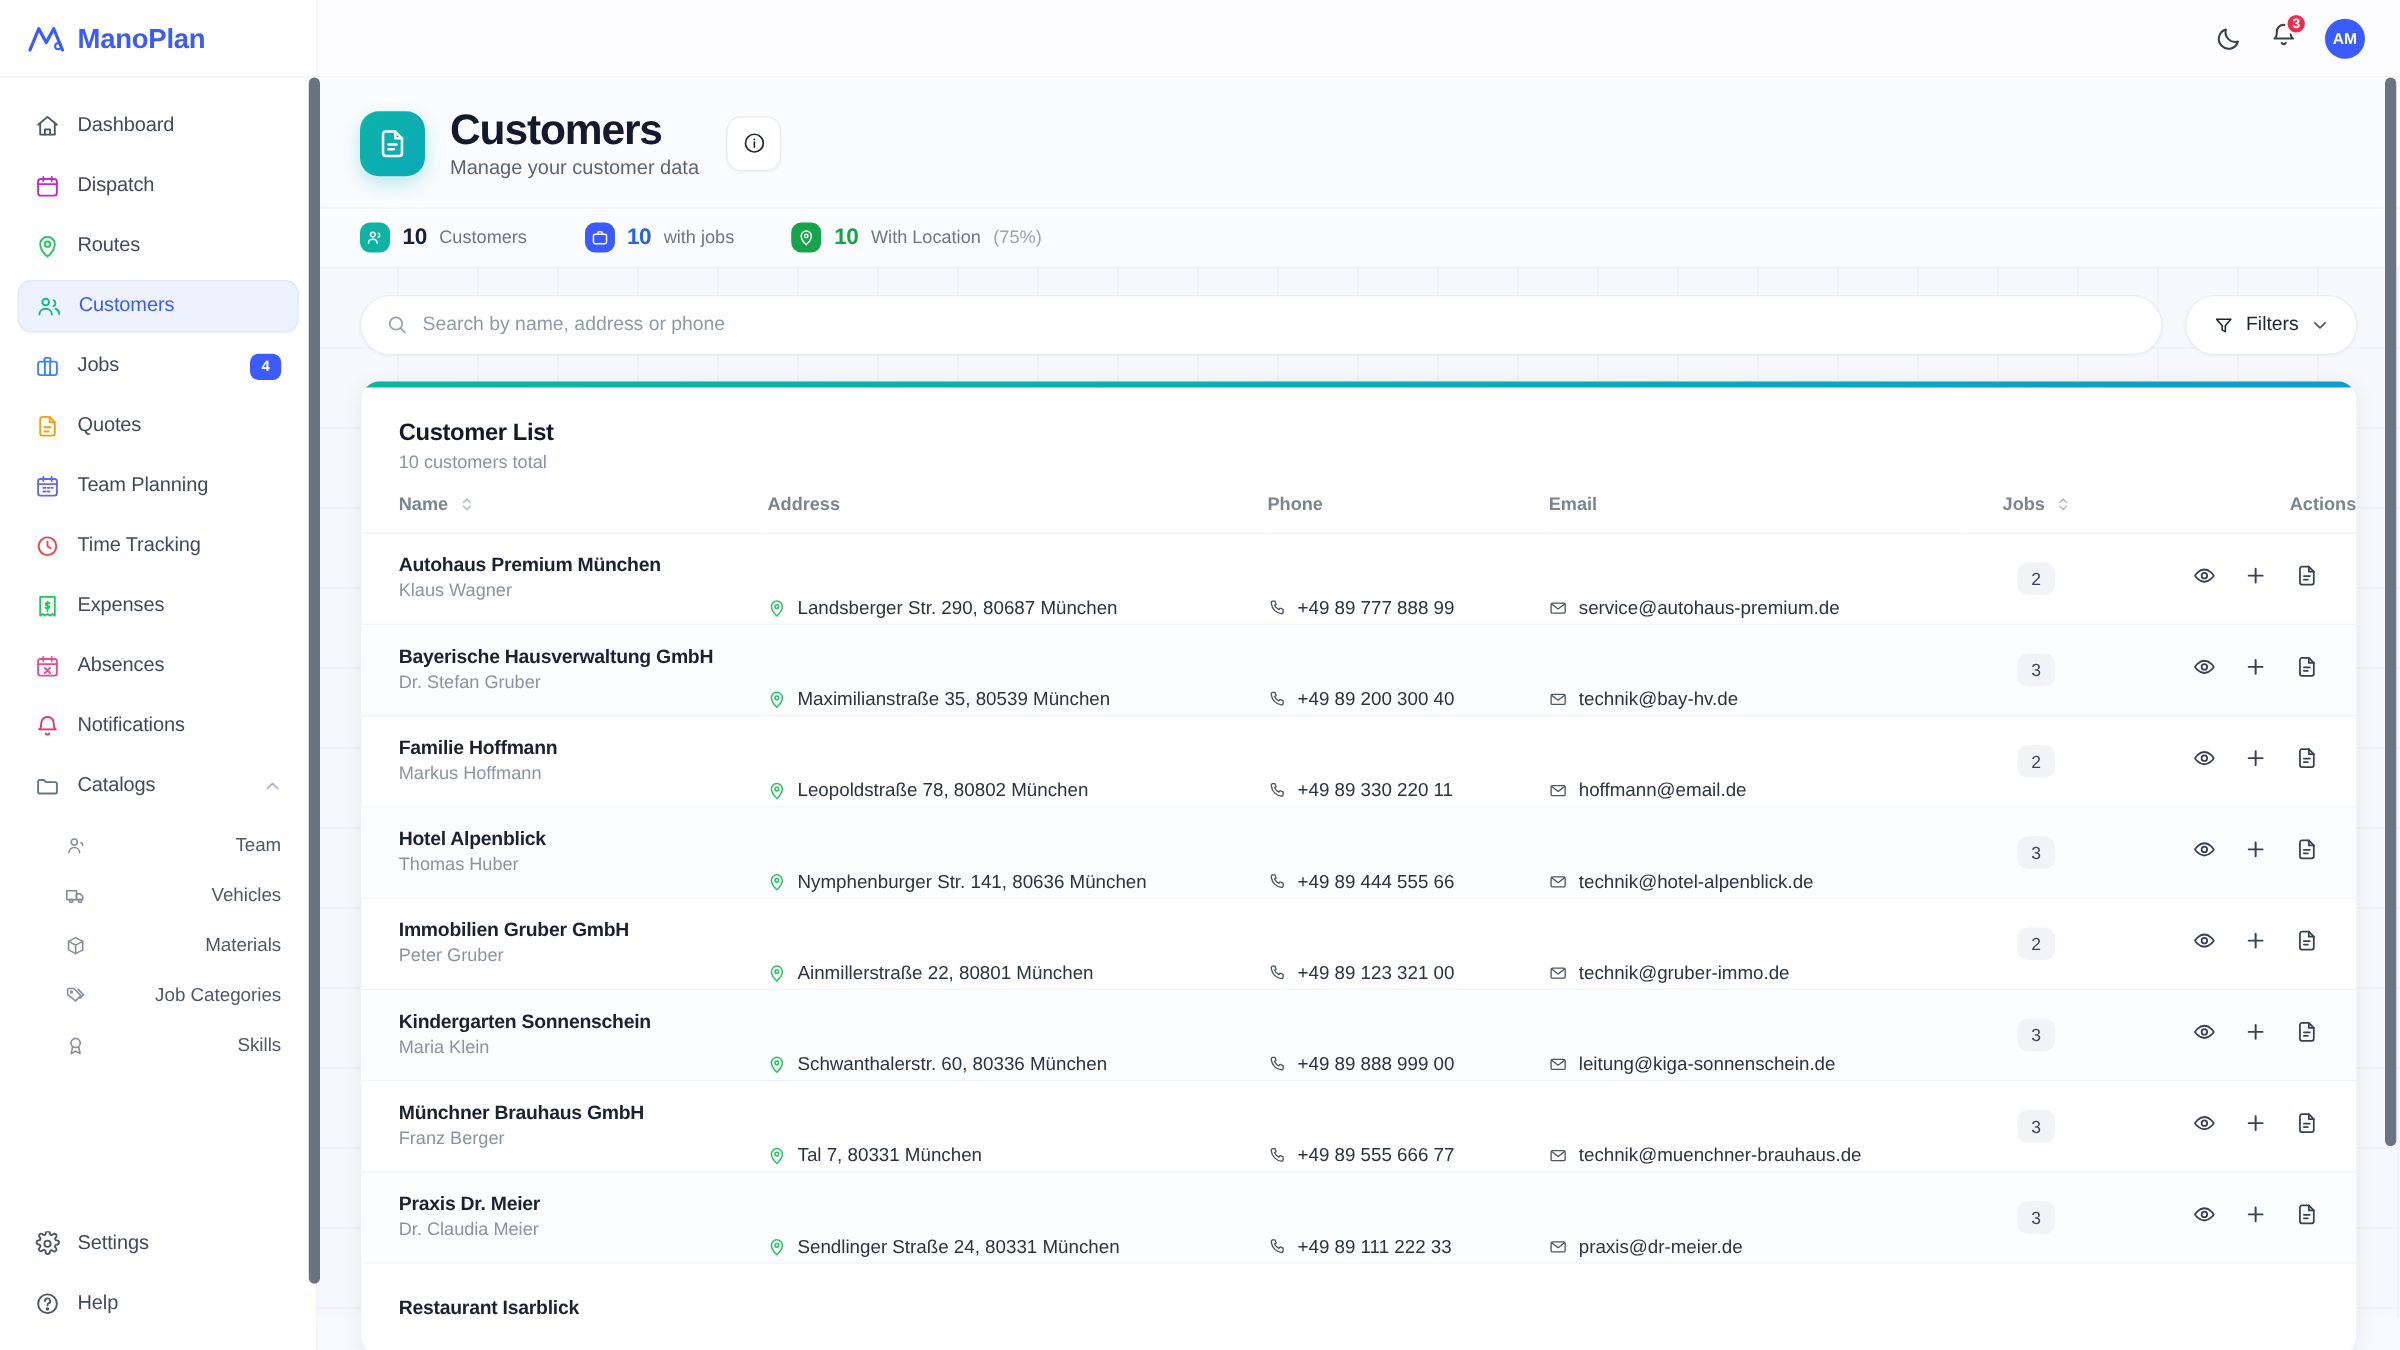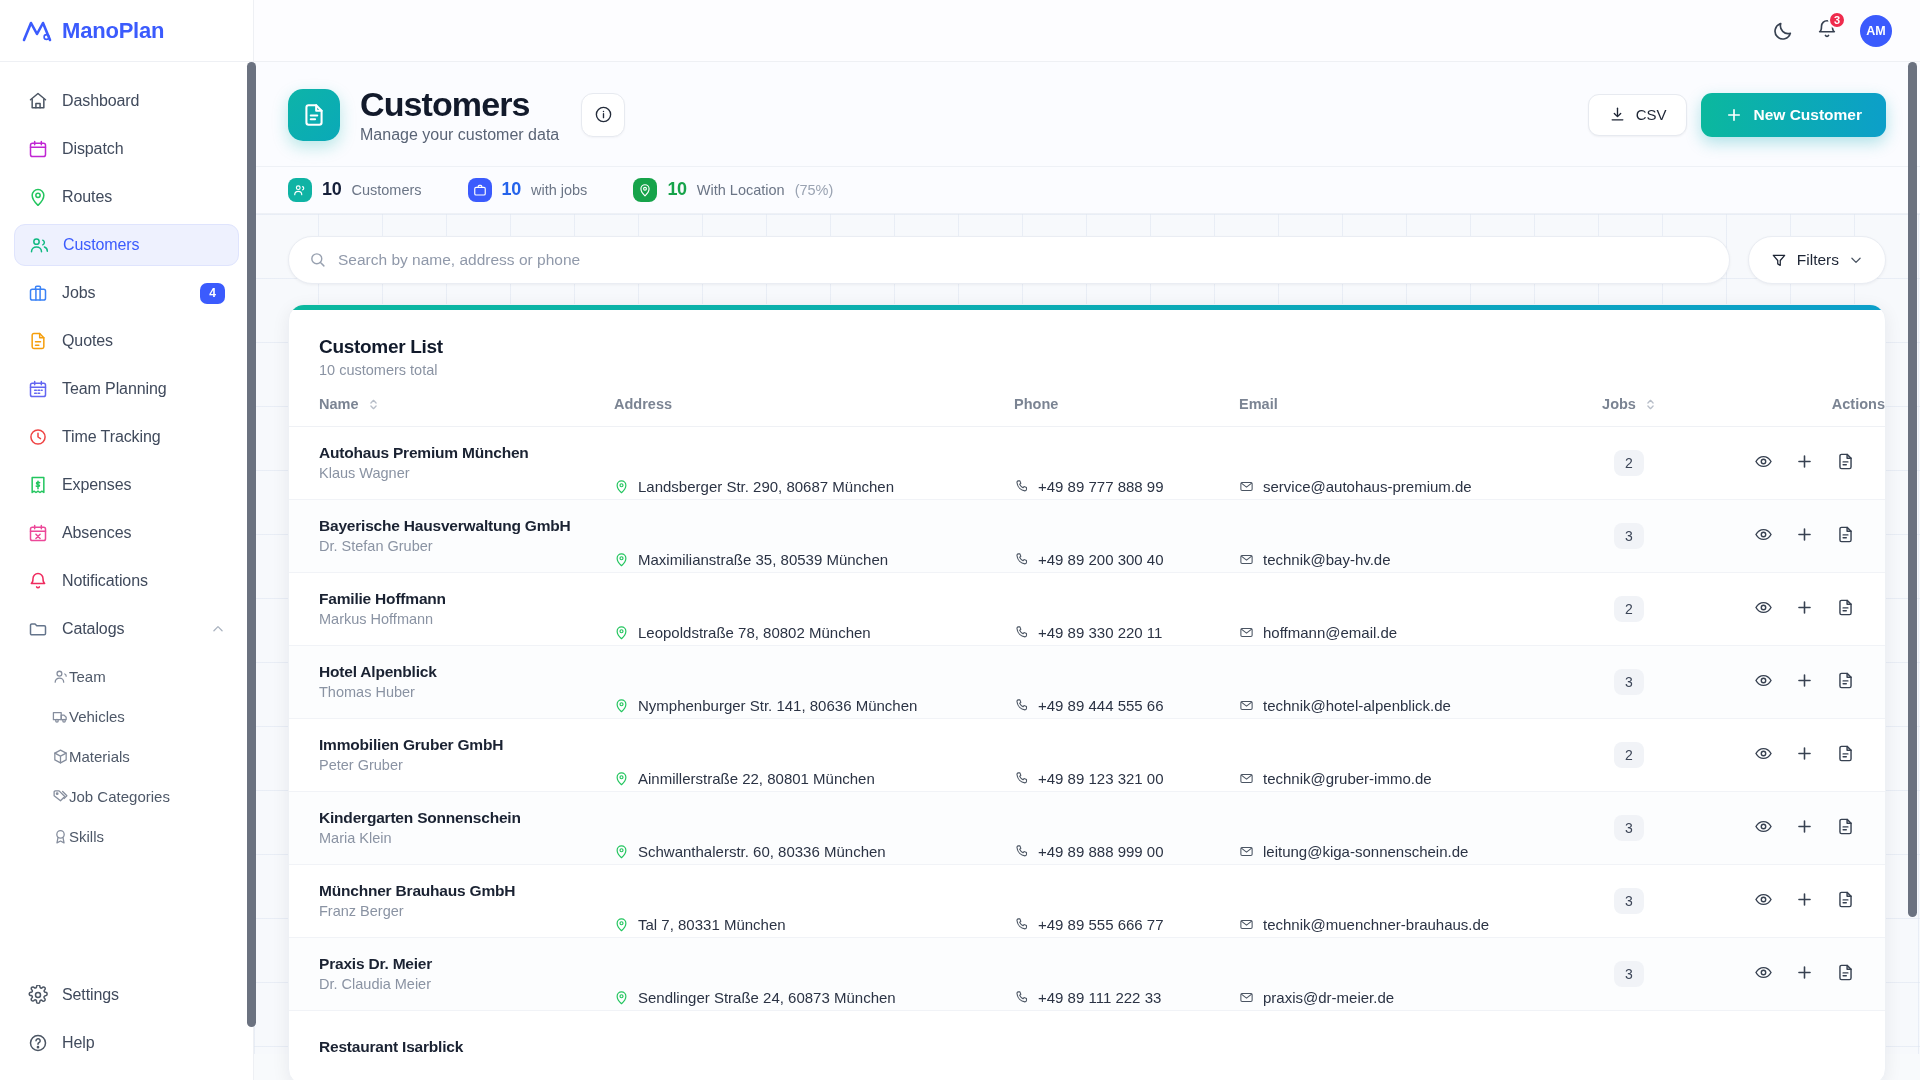"CSV" div.head-actions { html: <div> <button> <svg> <path></path> <path></path> <path></path> </svg> <span>CSV</span> </button> <button> <svg> <path></path> </svg> <span>New Customer</span> </button> </div> -> none }
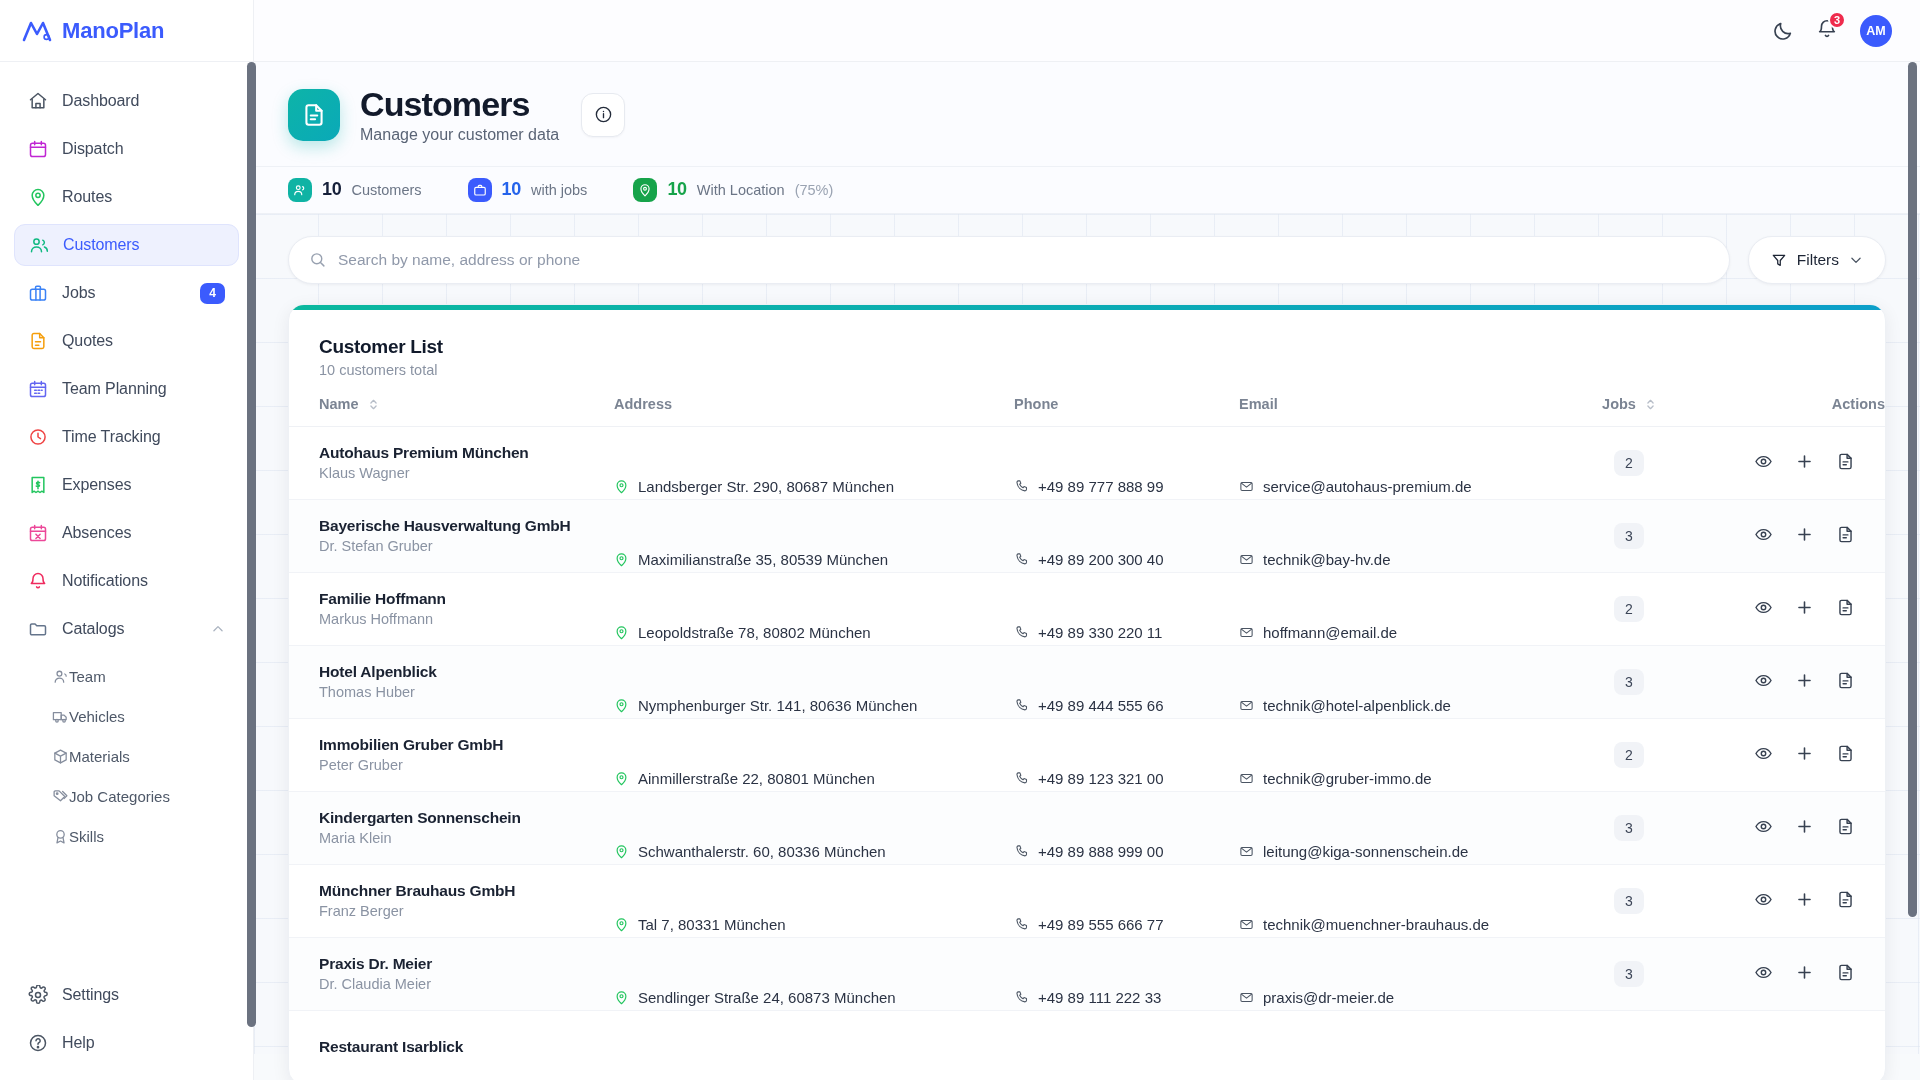"Team" .sub-item { gap: none -> 13px; justify-content: none -> space-between }
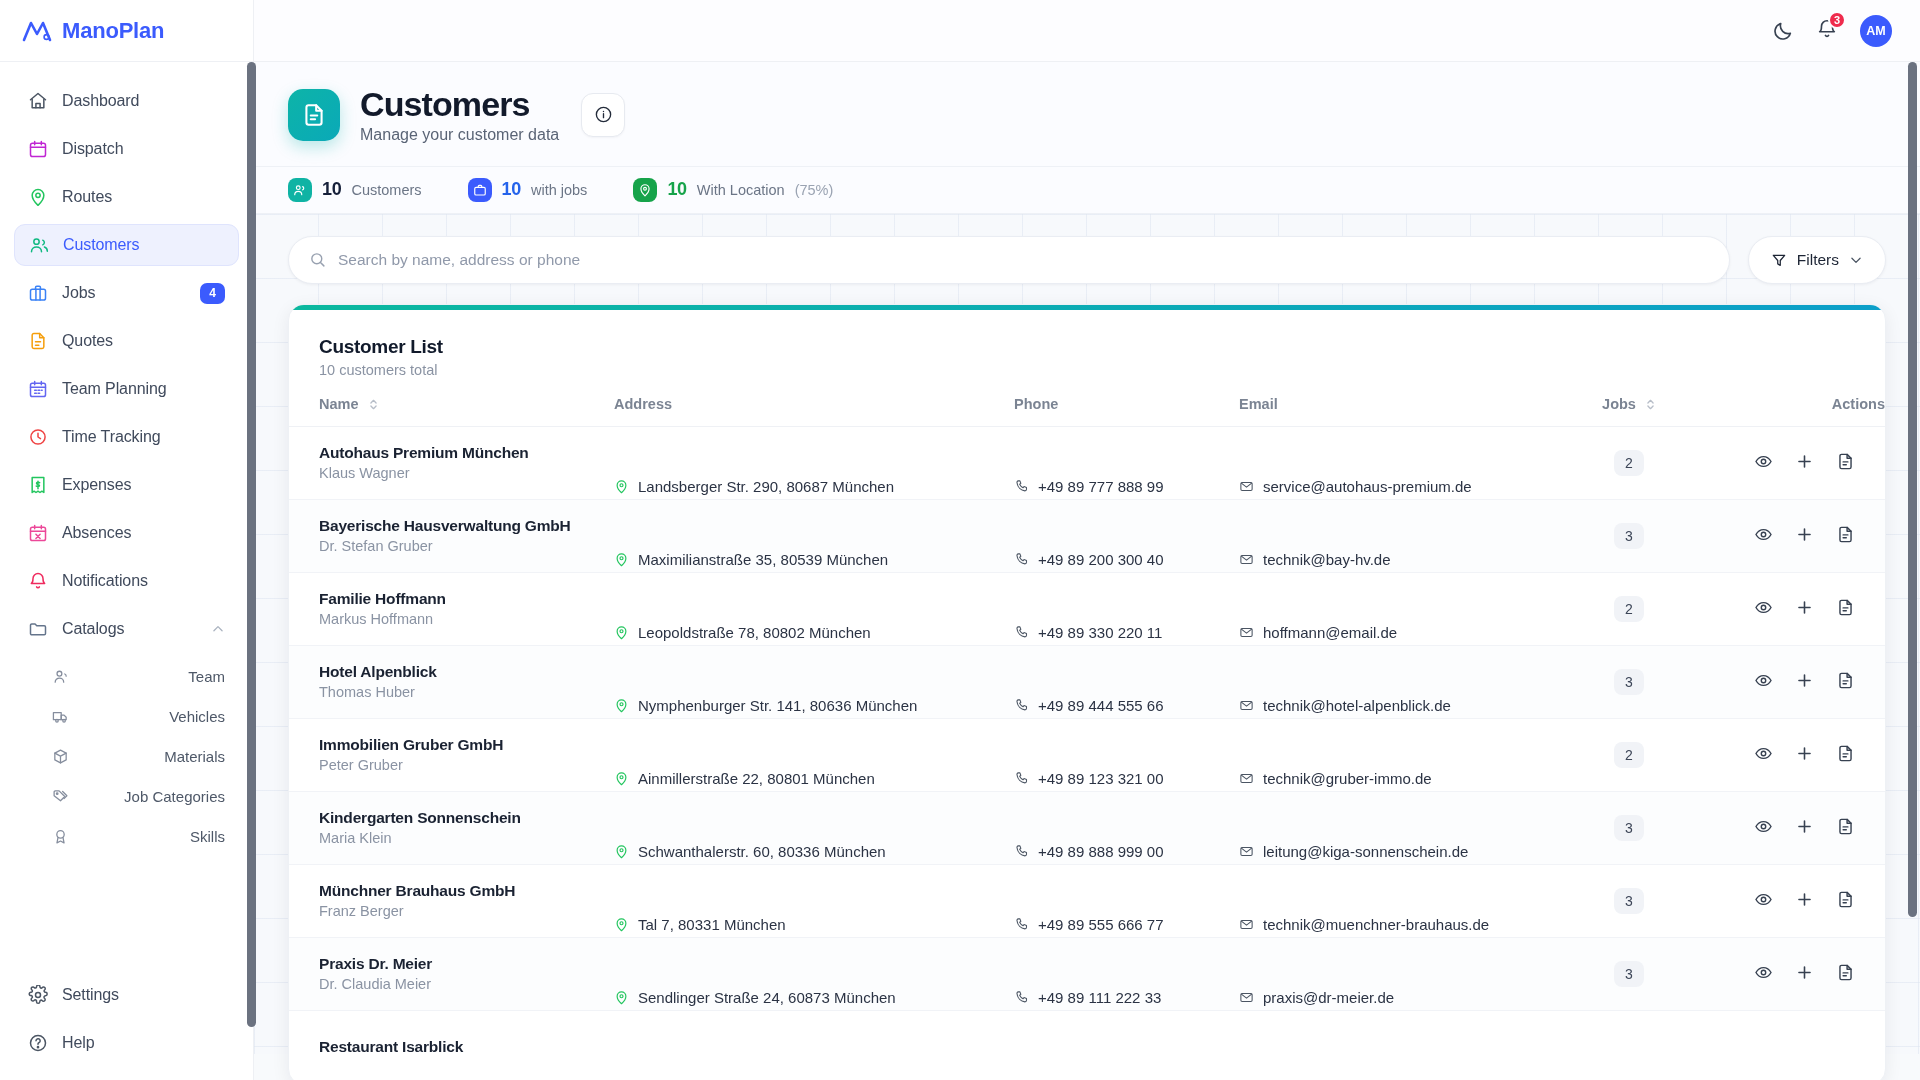"Sendlinger Straße 24, 60873 München" span { text: 60873 -> 80331 }
